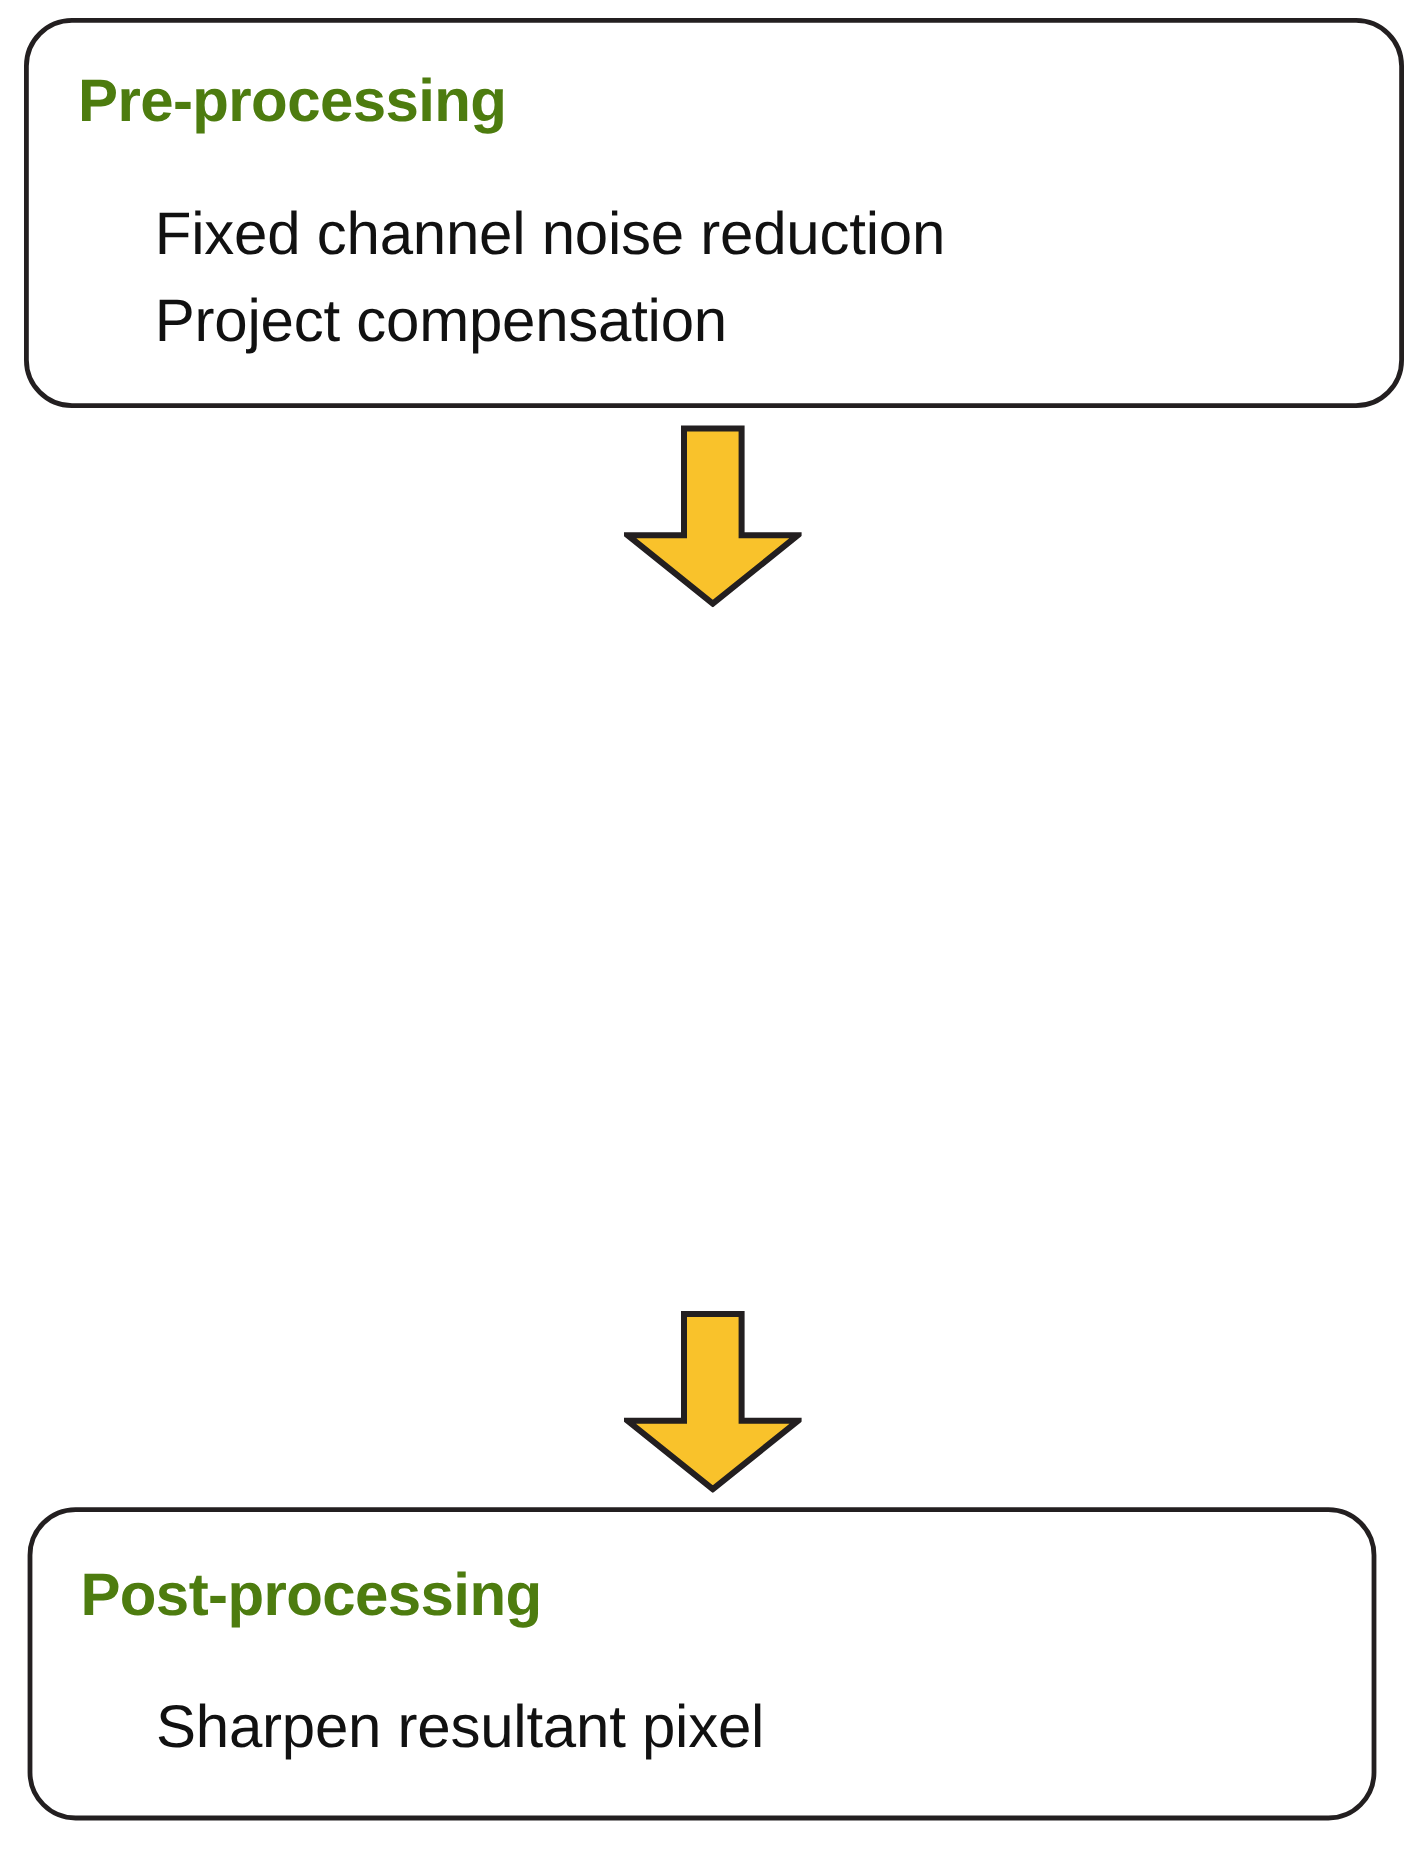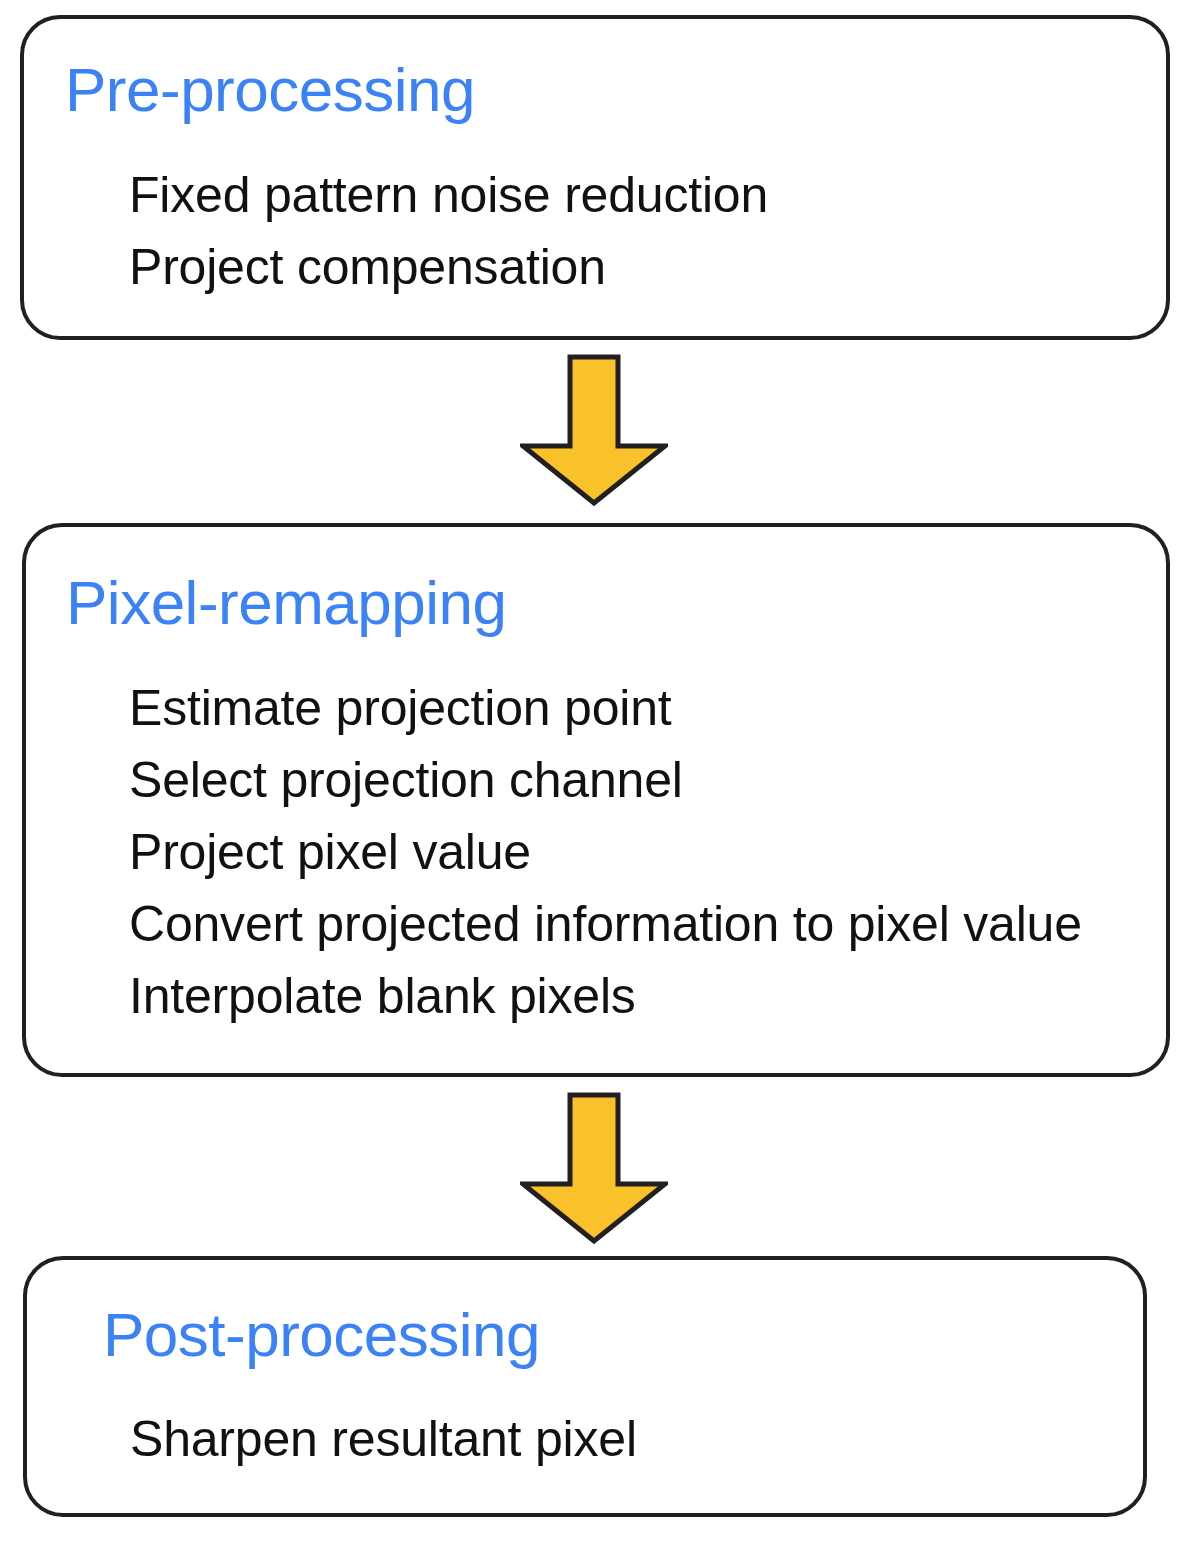"Pre-processing" .node-title { color: #3b82f6 -> #4d7c0f; font-size: 62px -> 50px; font-weight: 400 -> 700 }
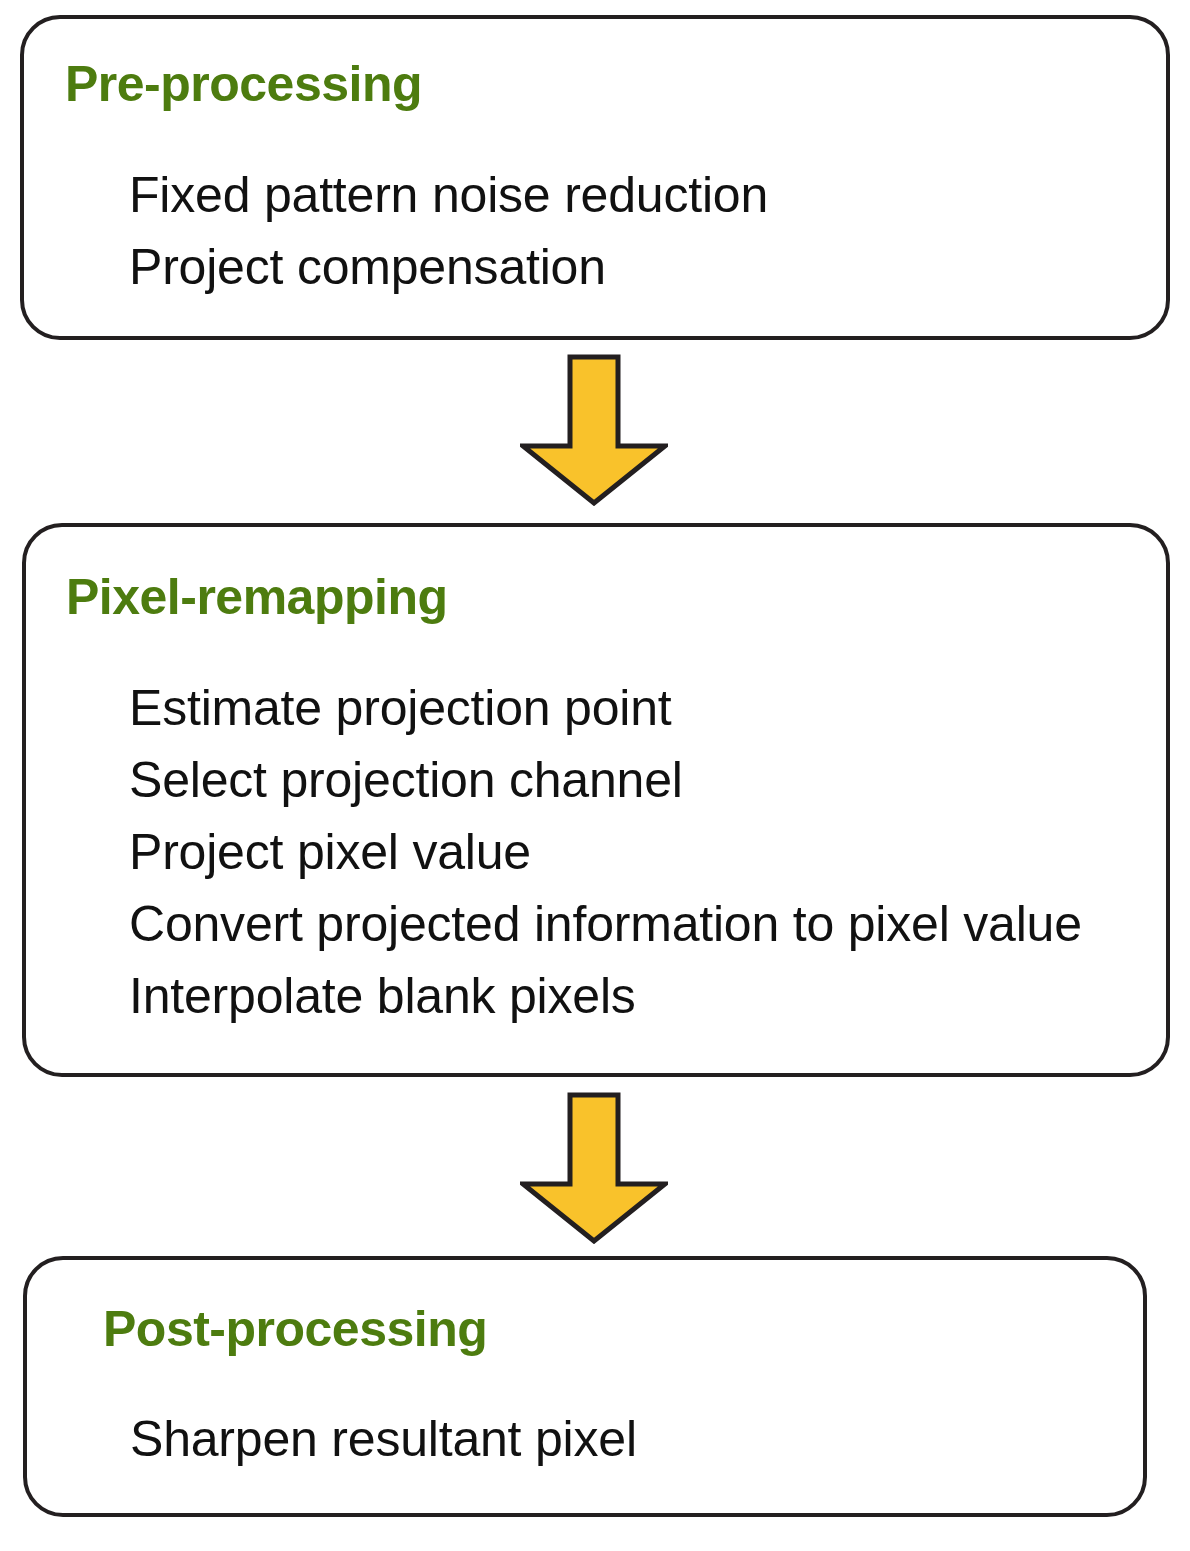"Fixed pattern noise reduction" li.node-item { text: pattern -> channel }
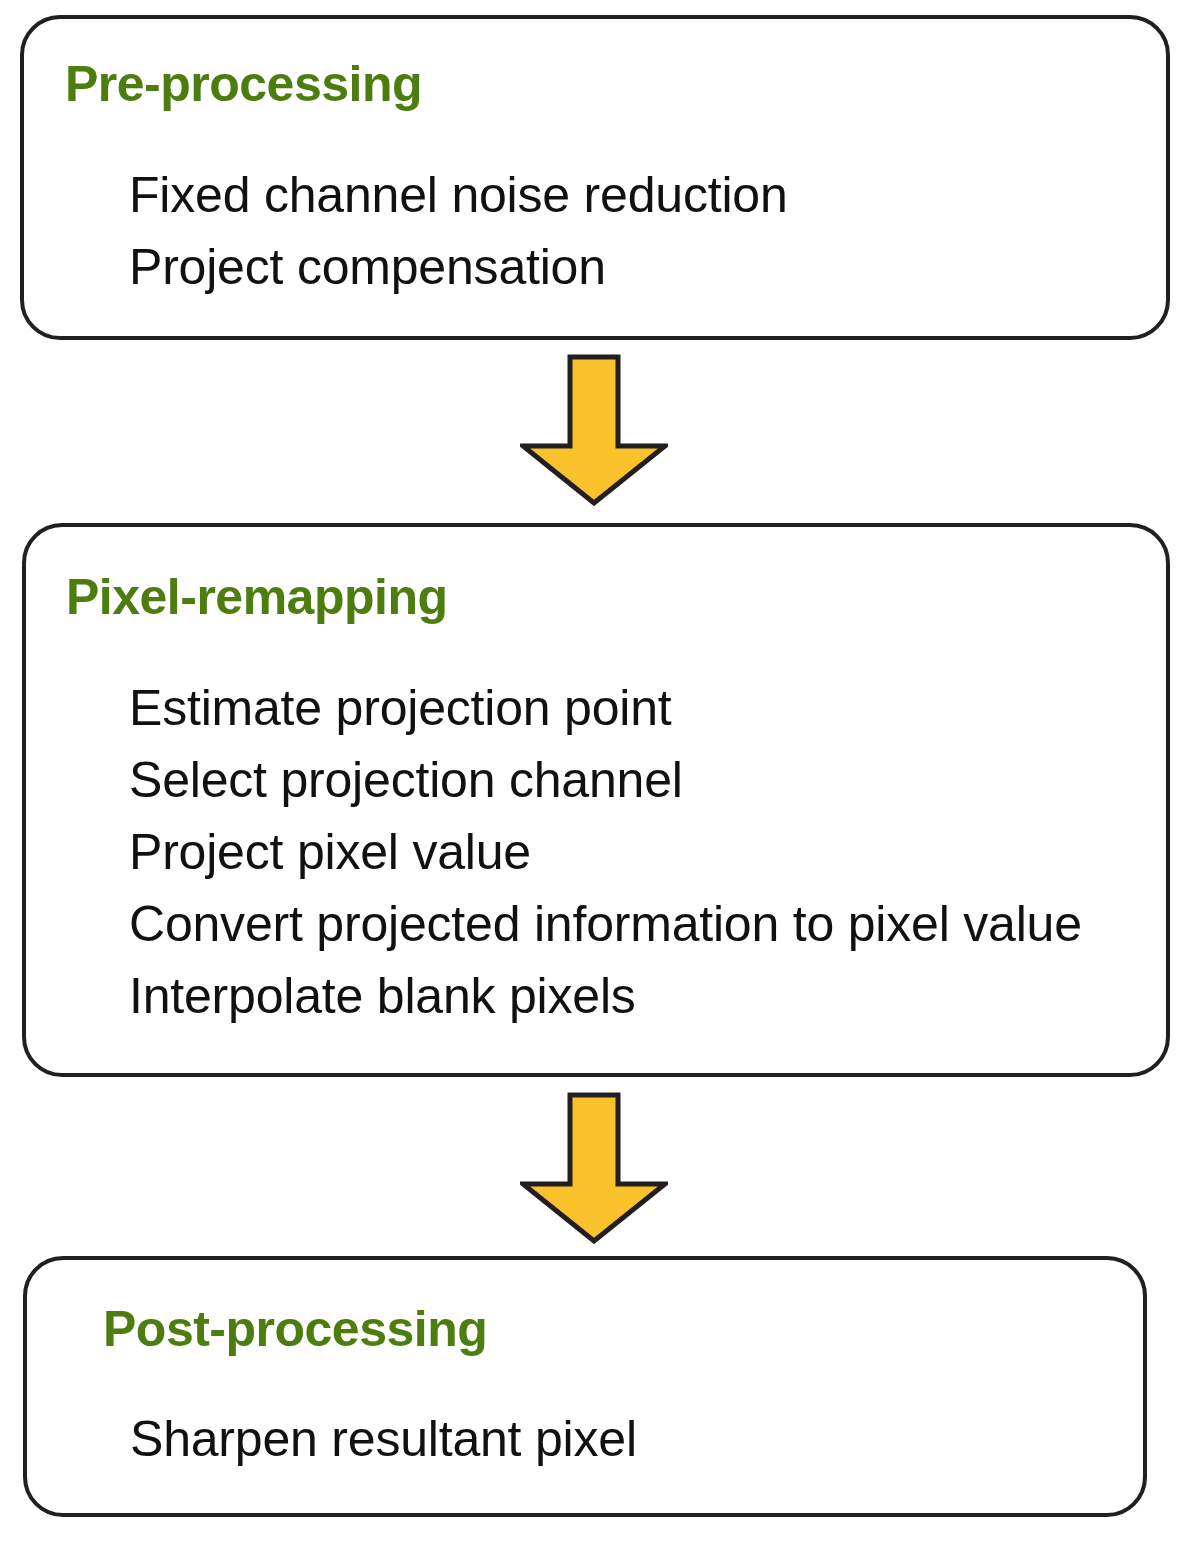"Pixel-remapping" div.node { html: <div> <div>Pixel-remapping</div> <ul> <li>Estimate projection point</li> <li>Select projection channel</li> <li>Project pixel value</li> <li>Convert projected information to pixel value</li> <li>Interpolate blank pixels</li> </ul> </div> -> none }
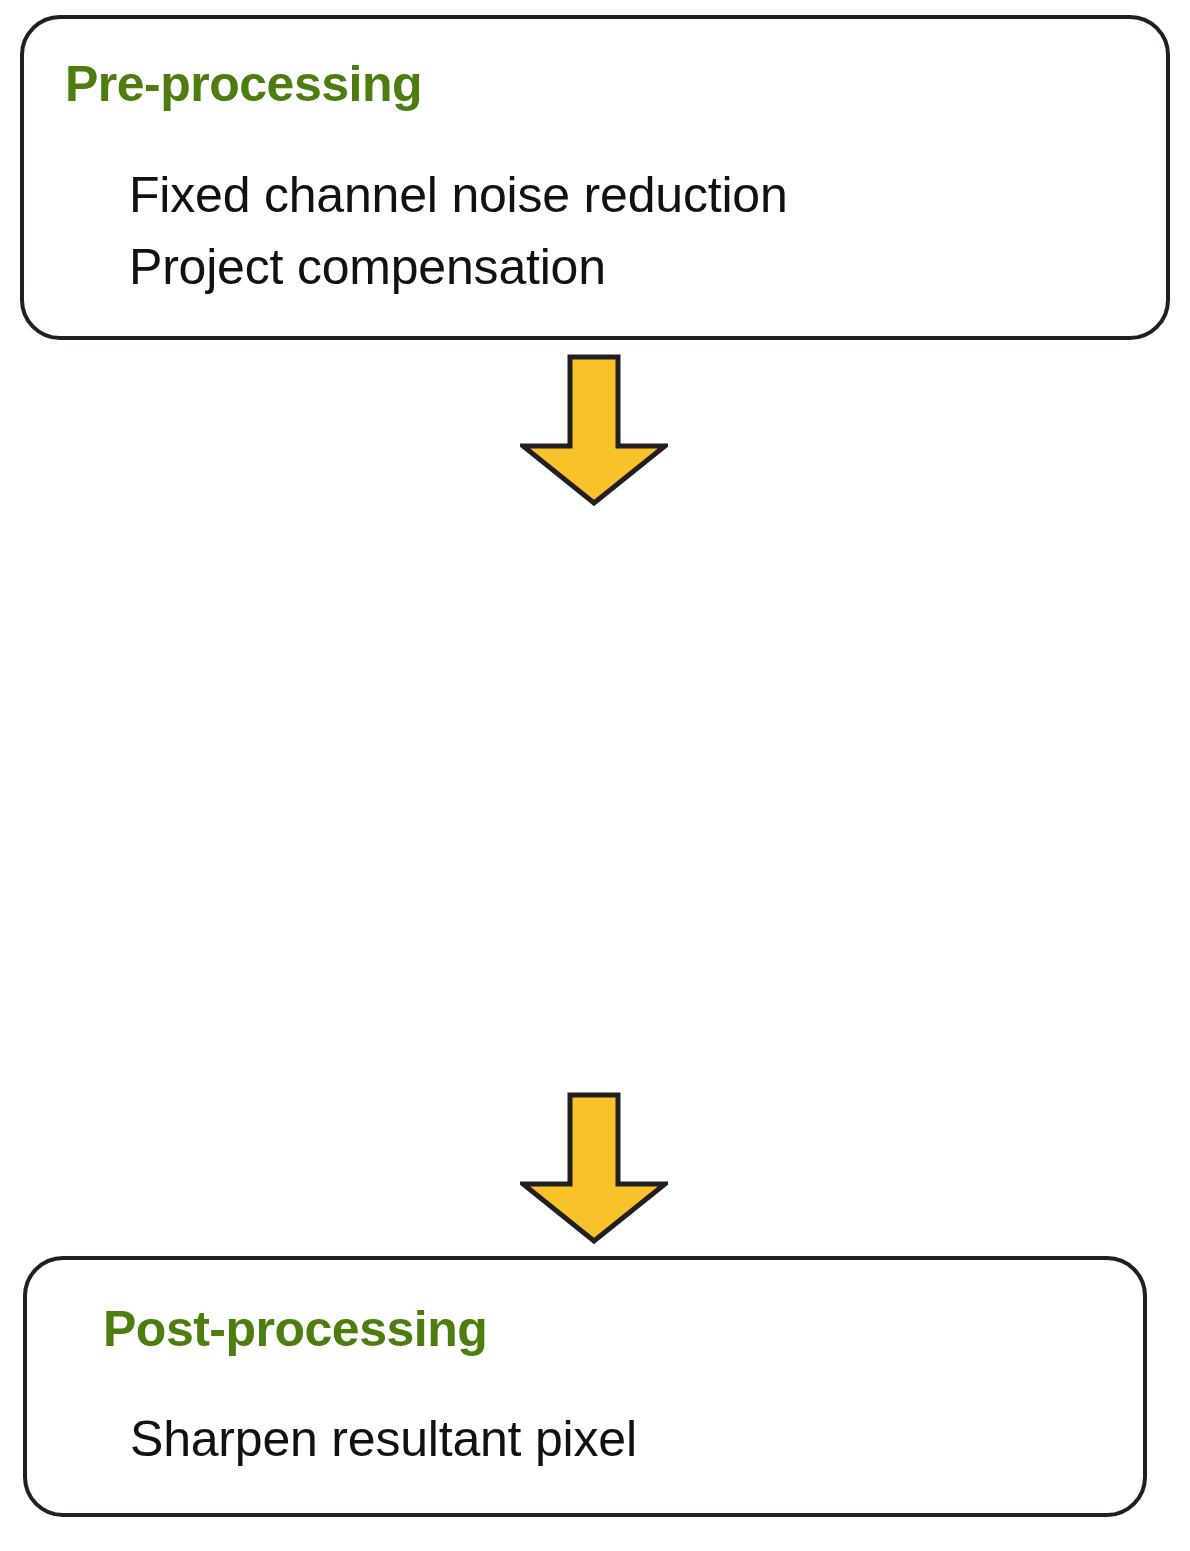"Post-processing" #node-post .node-title { margin-left: 36px -> none }
